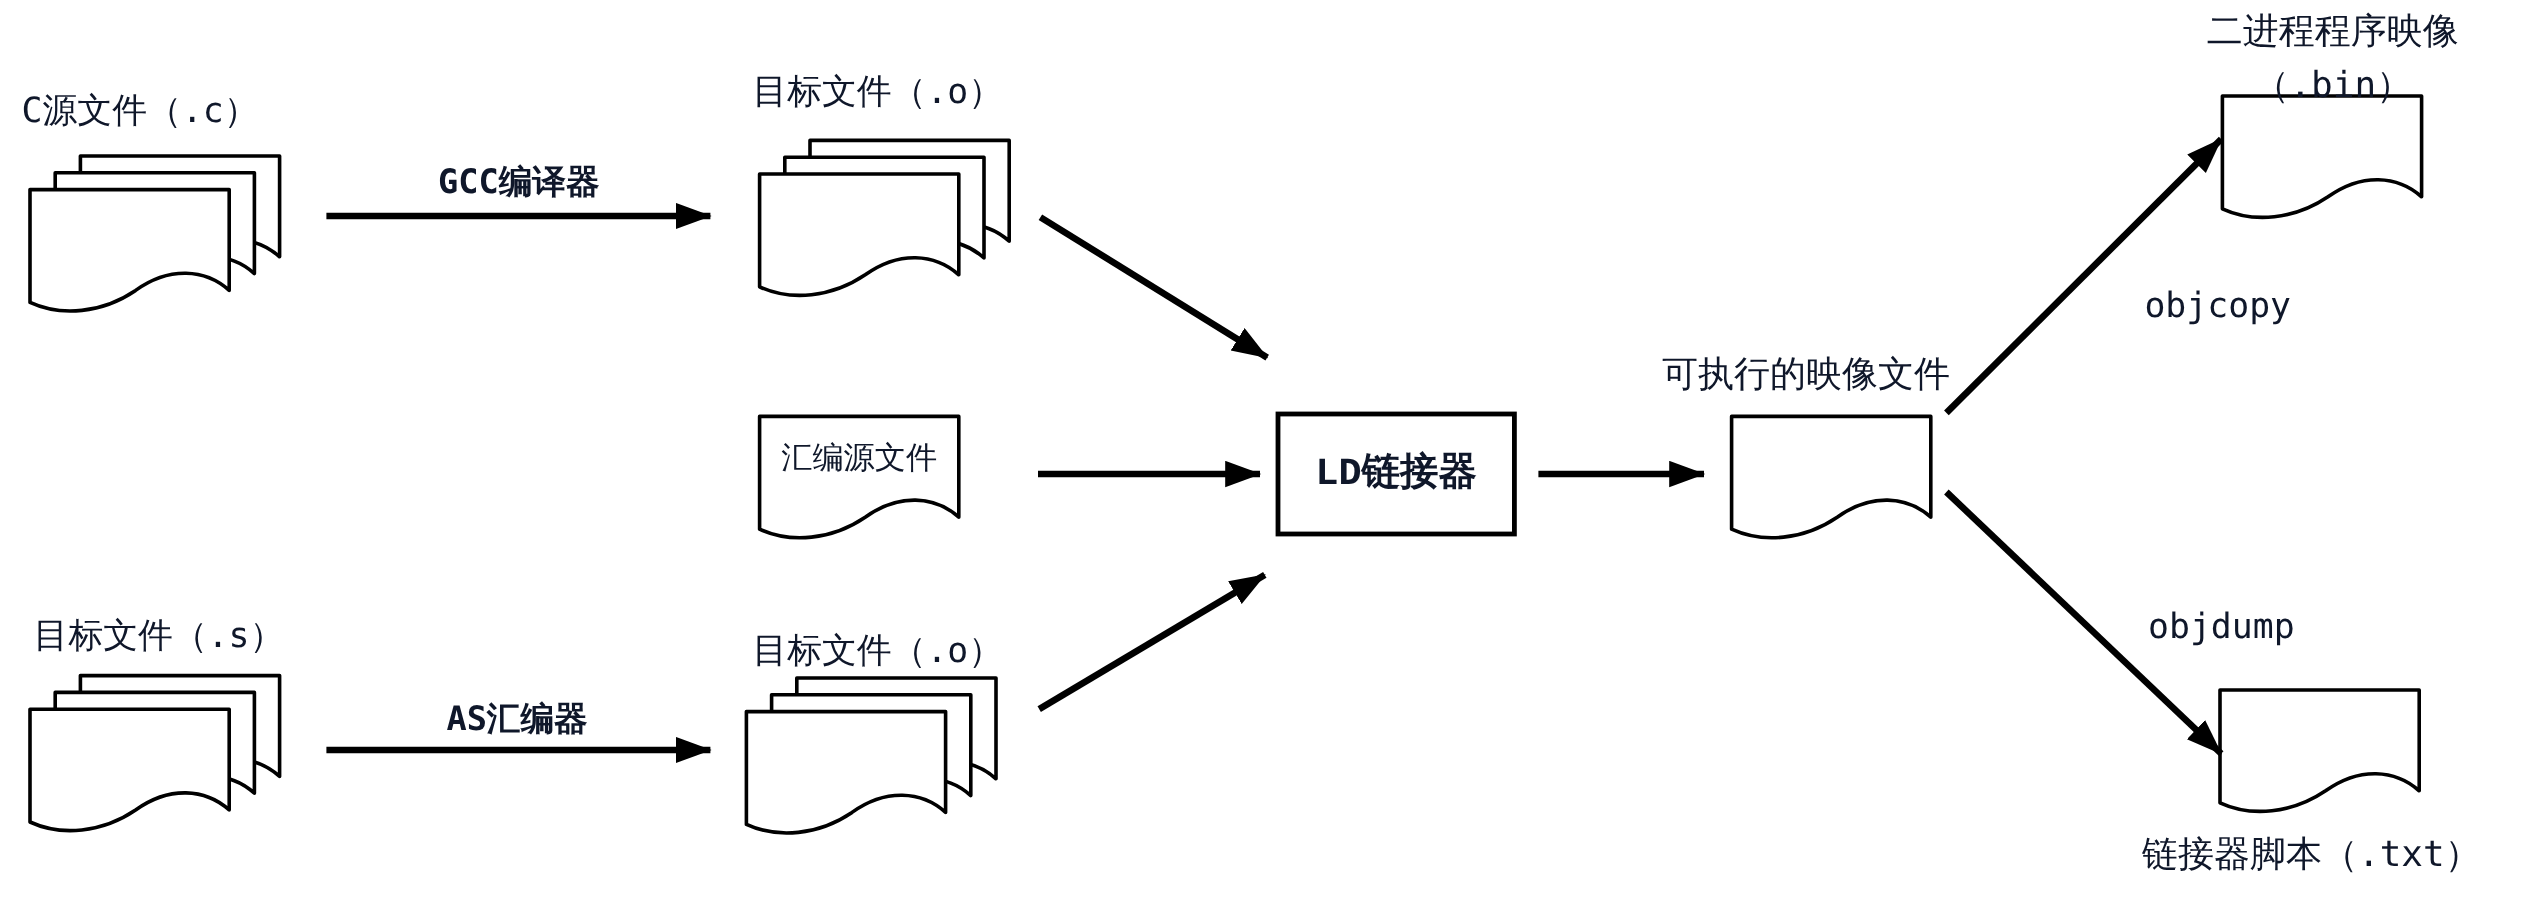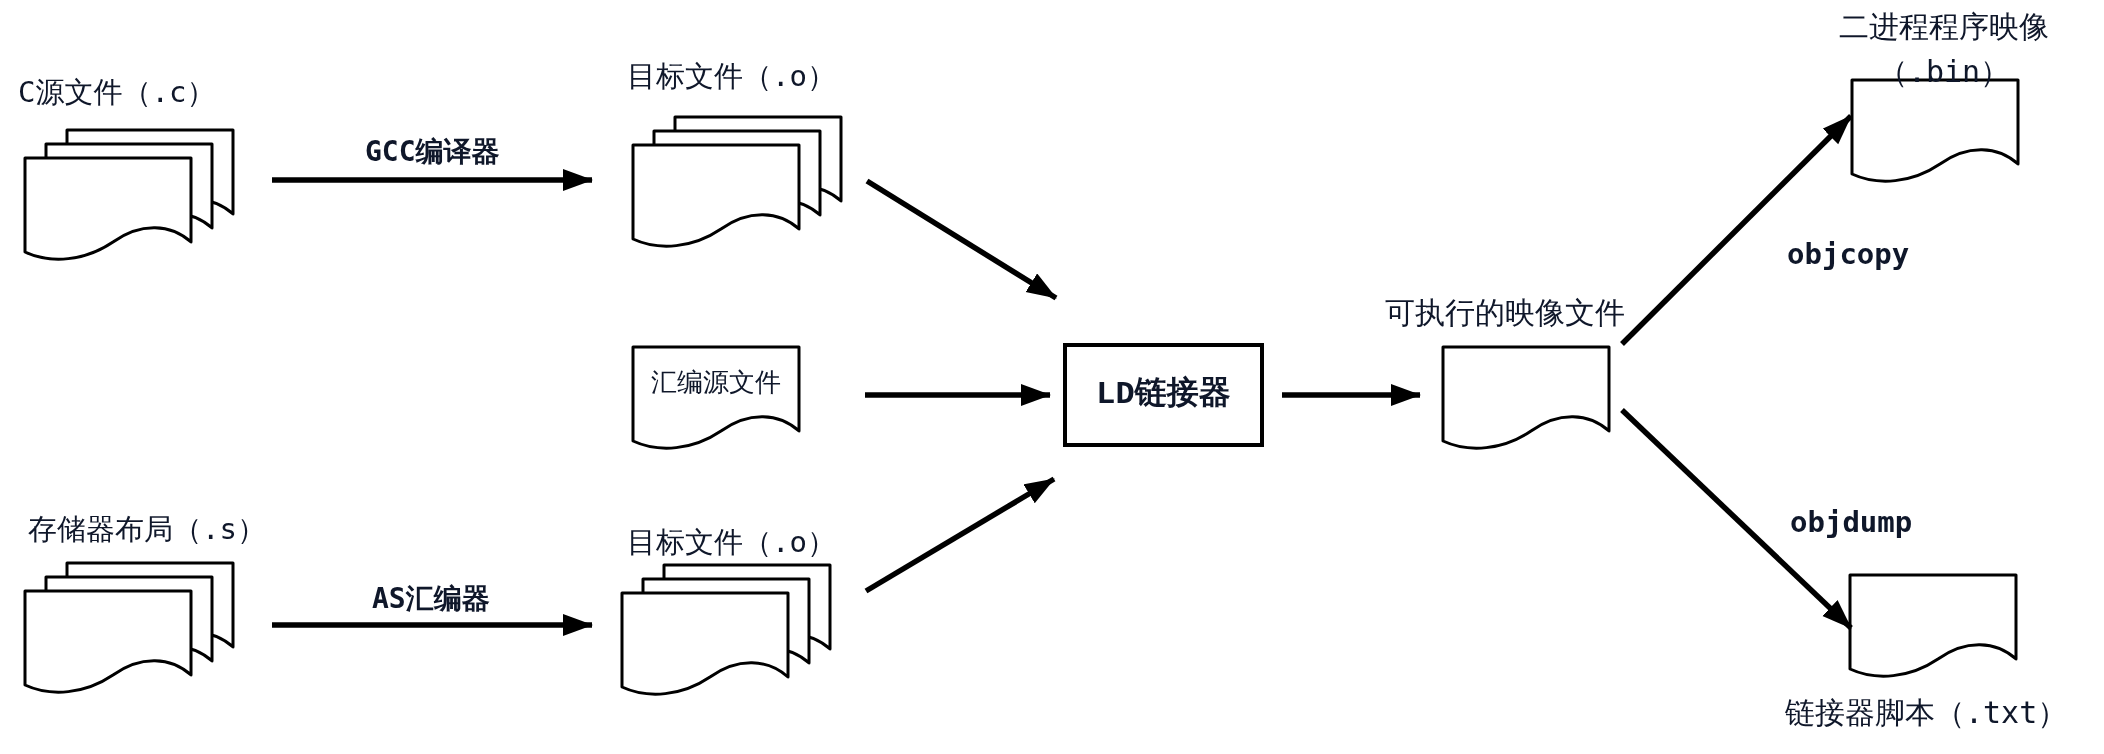"objcopy" .cmd-label { font-weight: bold -> normal }
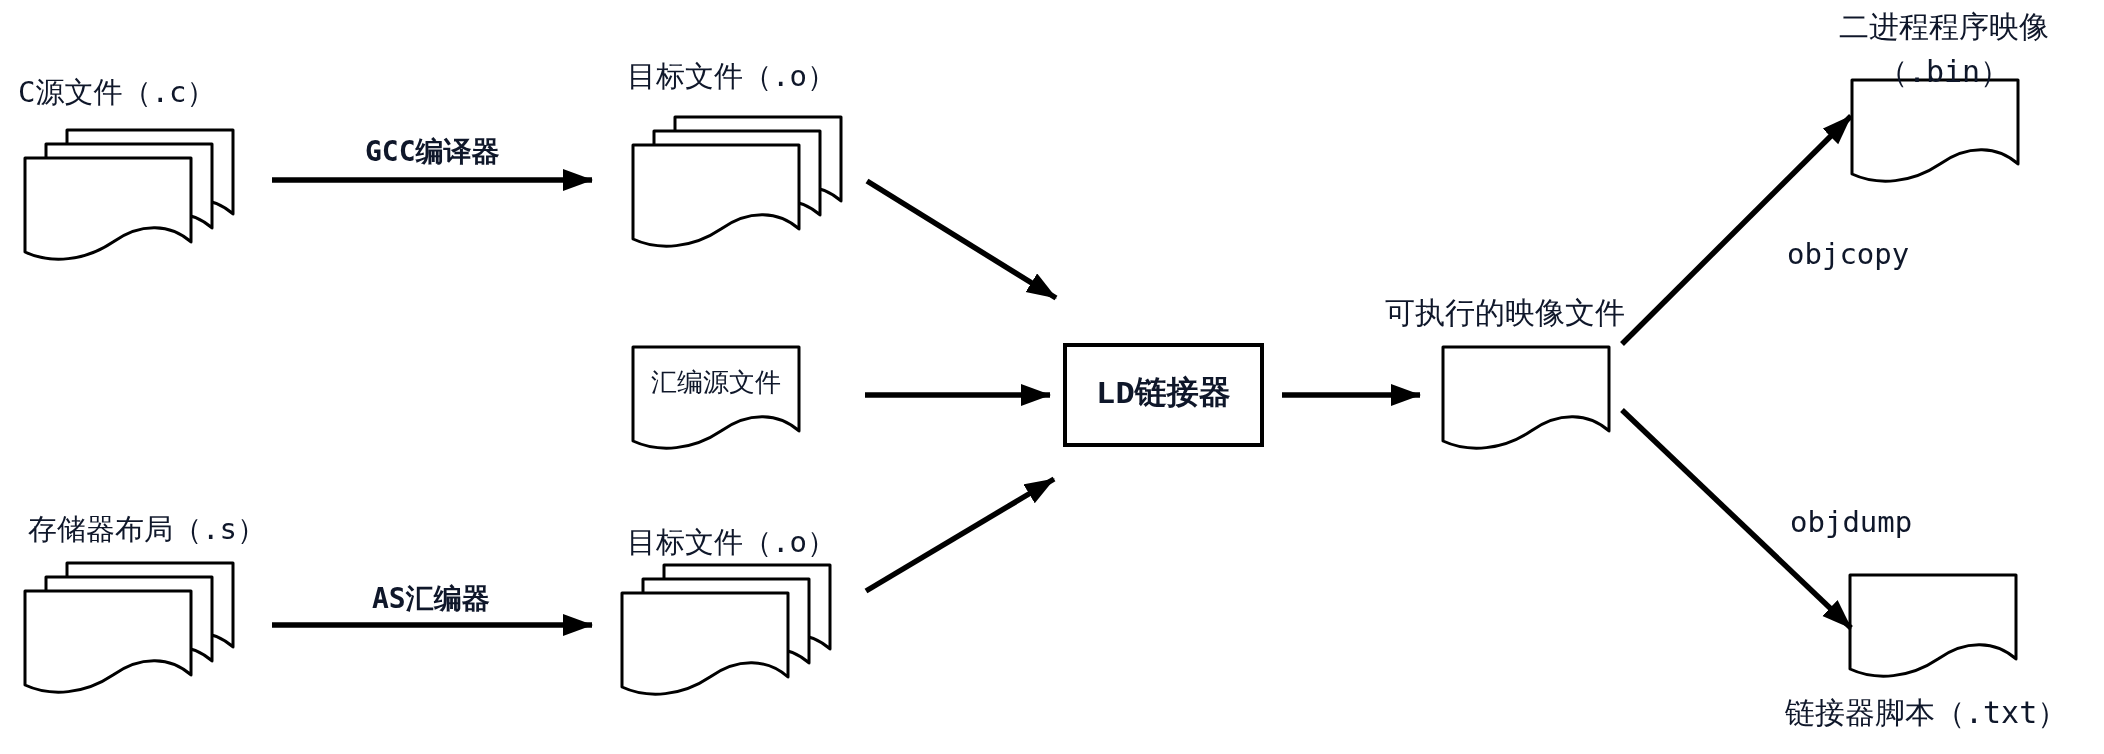"存储器布局（.s）" div.label { text: 存储器布局 -> 目标文件 }
